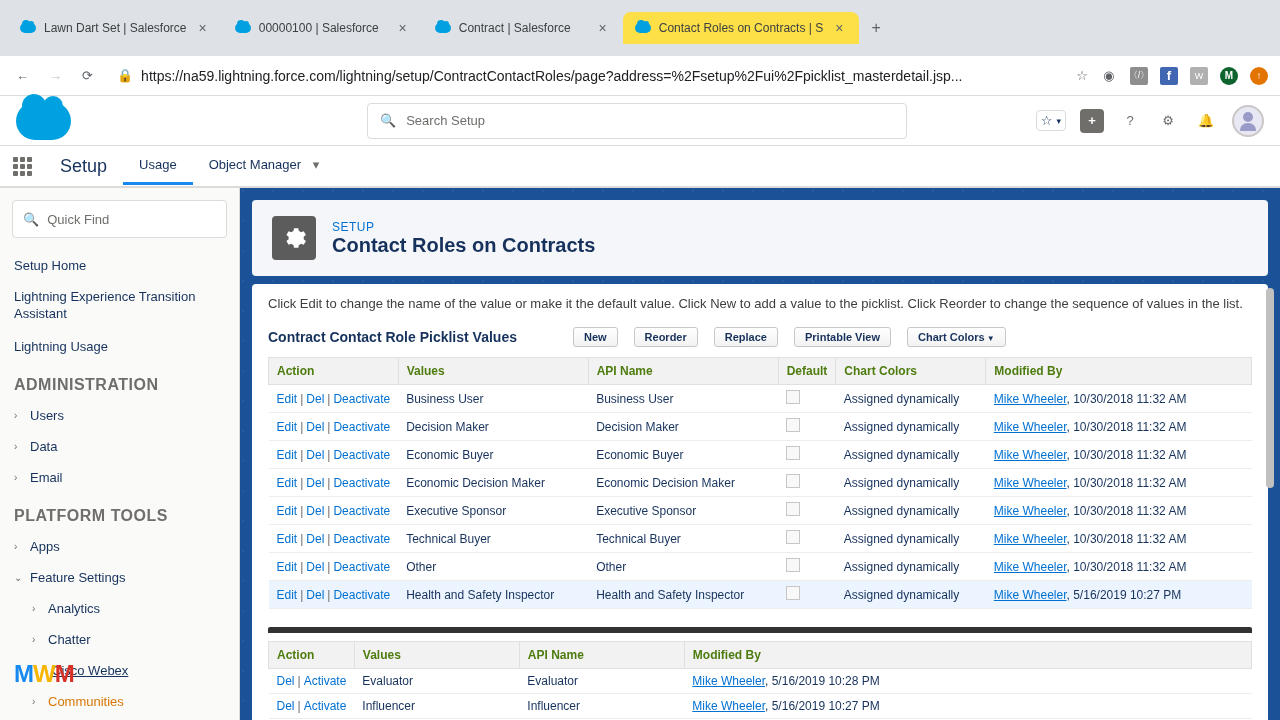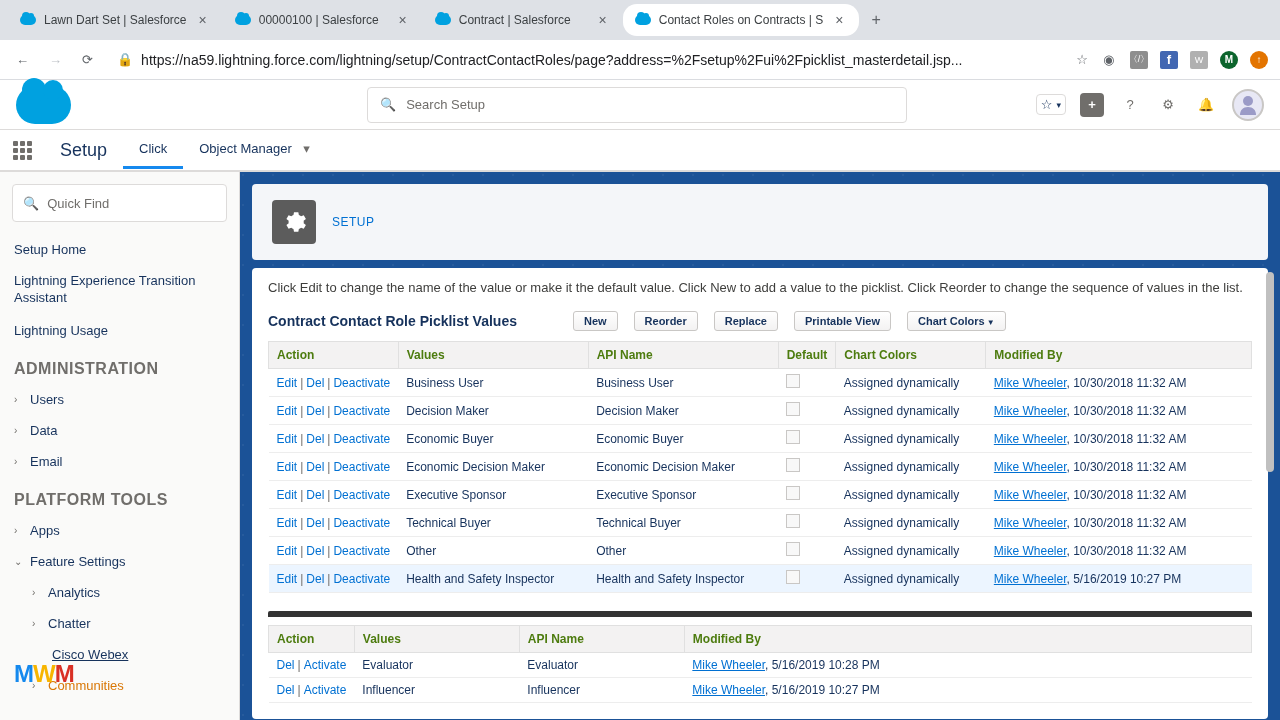"Lawn Dart Set | Salesforce" .browser-tabs { height: 40px -> 56px }
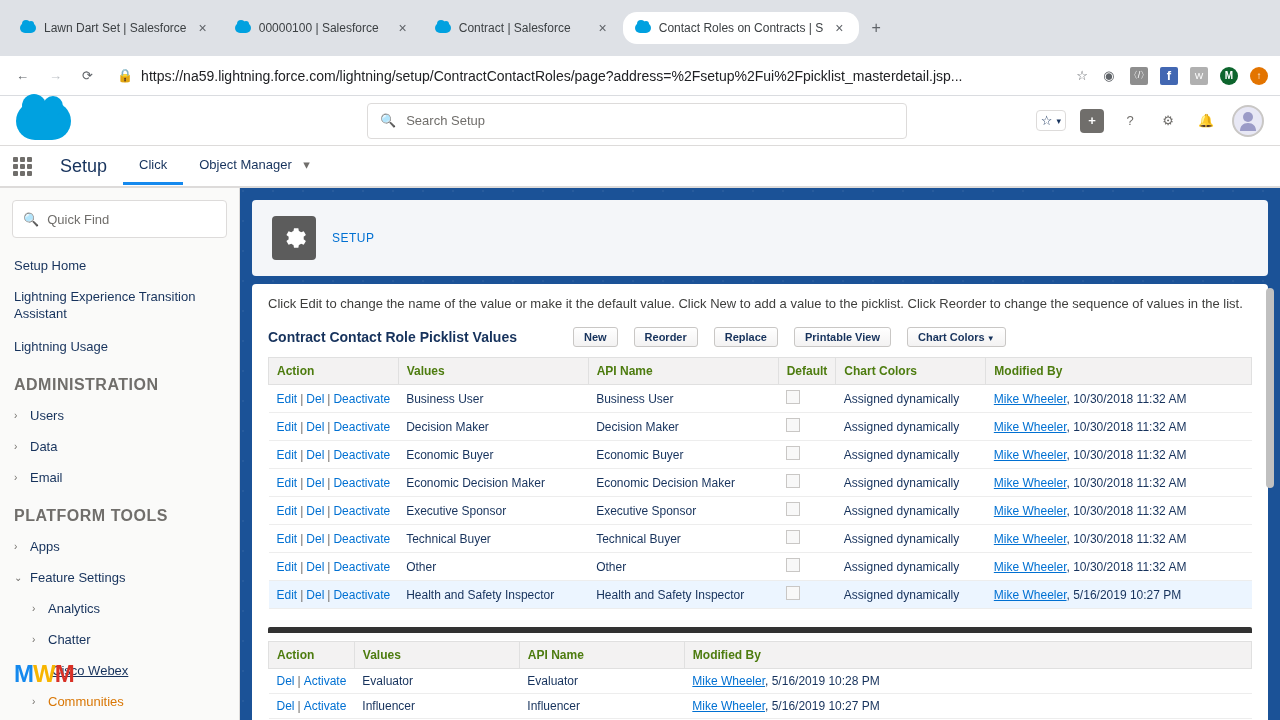"Contact Roles on Contracts |" .tab.active { background: #ffffff -> #fde047; border-radius: 14px -> none }
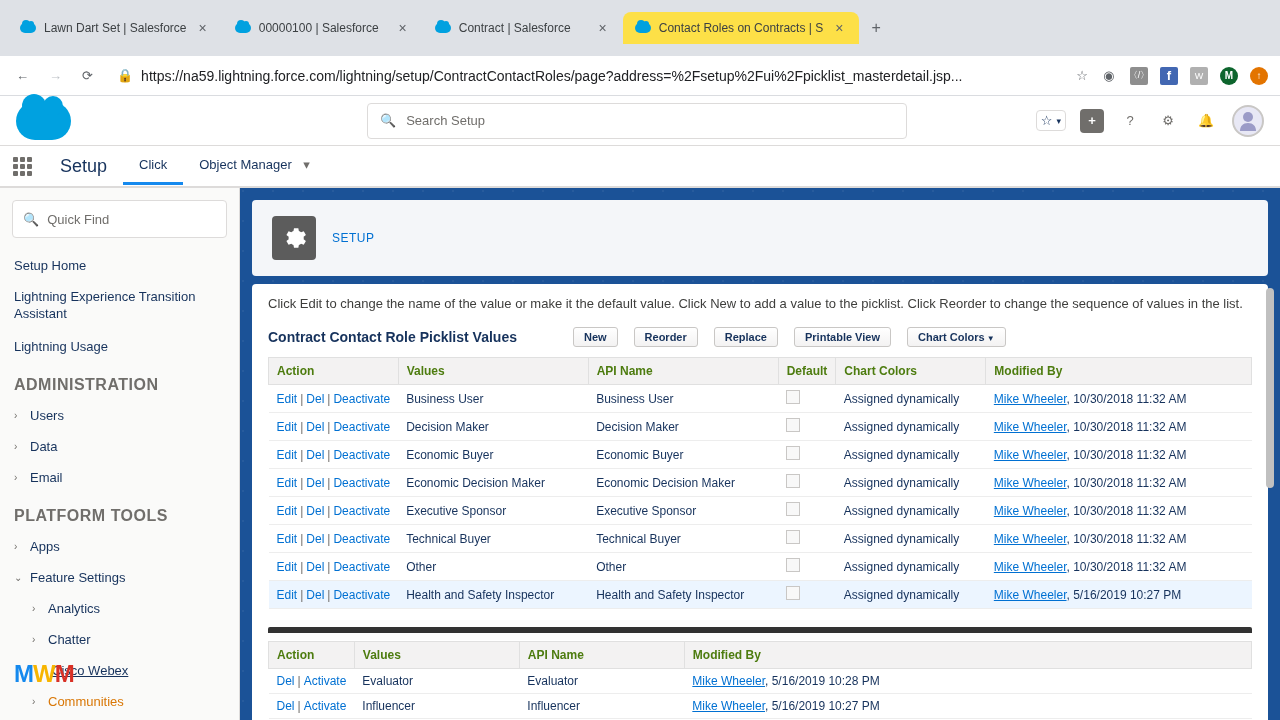"Click" div.nav-tab { text: Click -> Usage }
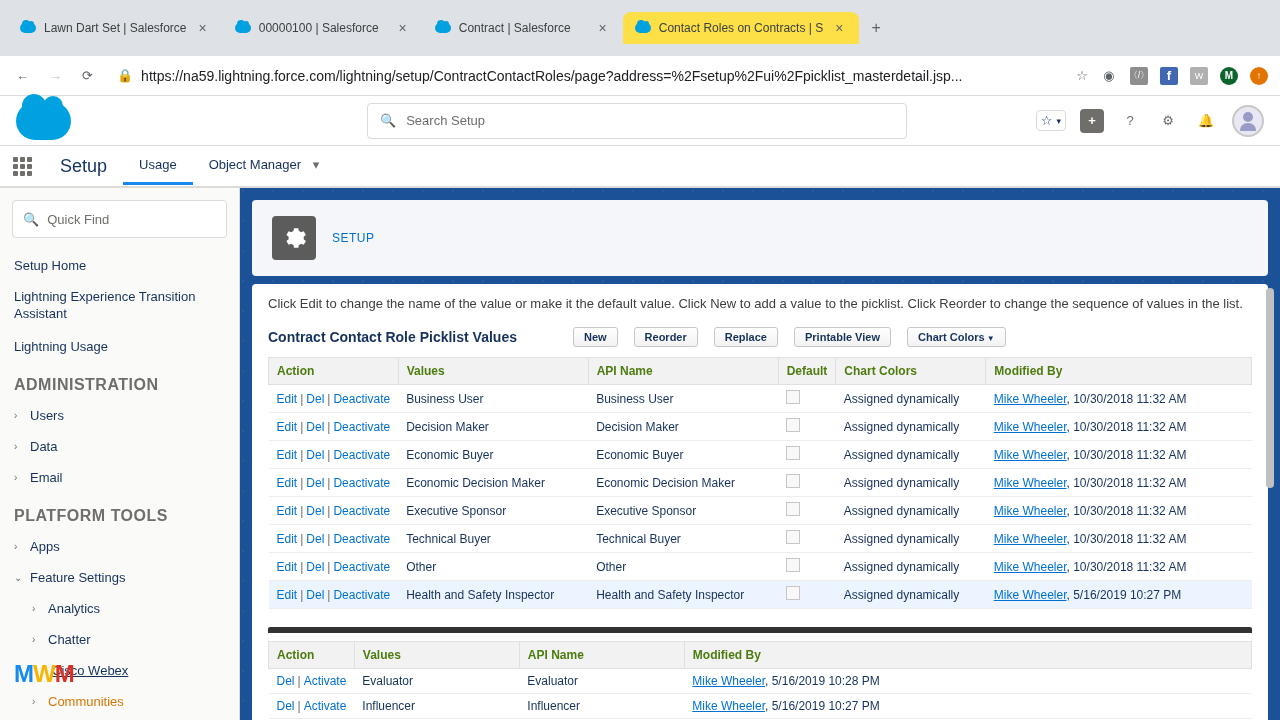"Contact Roles on Contracts" div.page-title { html: none -> <div>Contact Roles on Contracts</div> }
